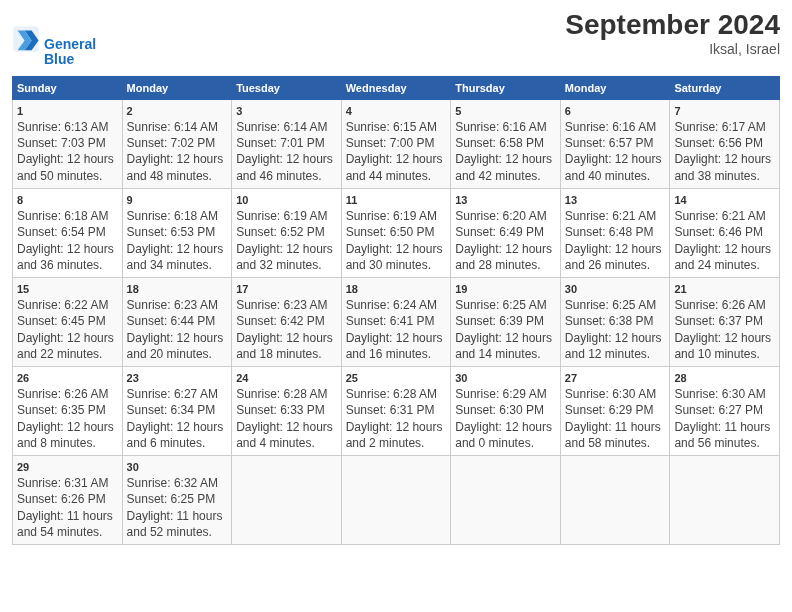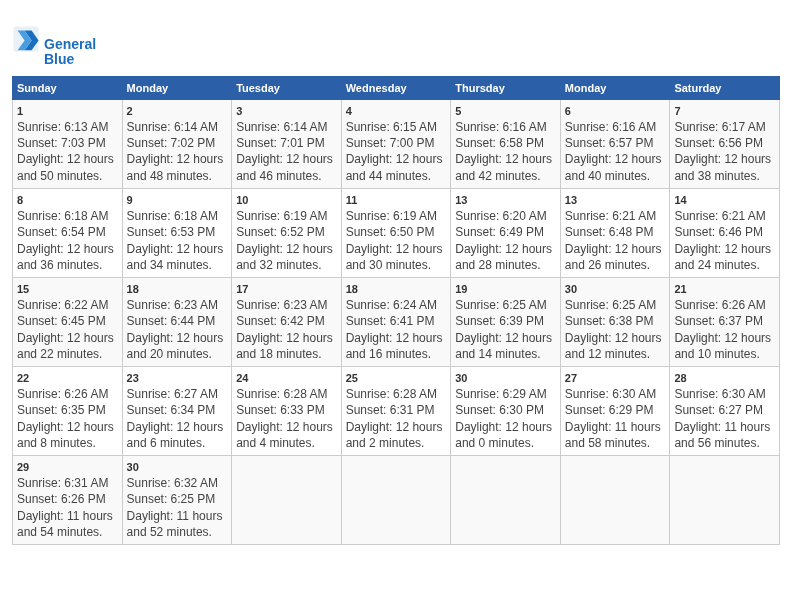"September 2024" div.title-block { html: none -> <div> <h1>September 2024</h1> <h2>Iksal, Israel</h2> </div> }
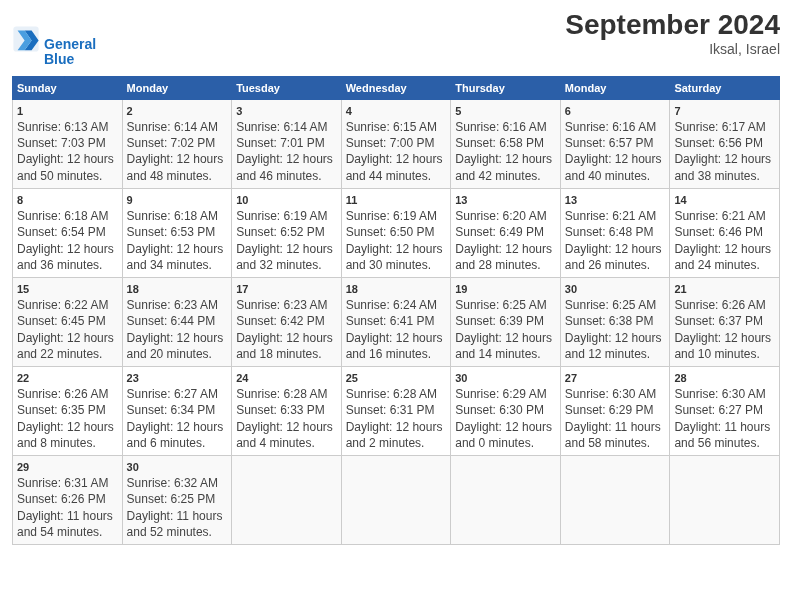"22" span.day-num { text: 22 -> 26 }
